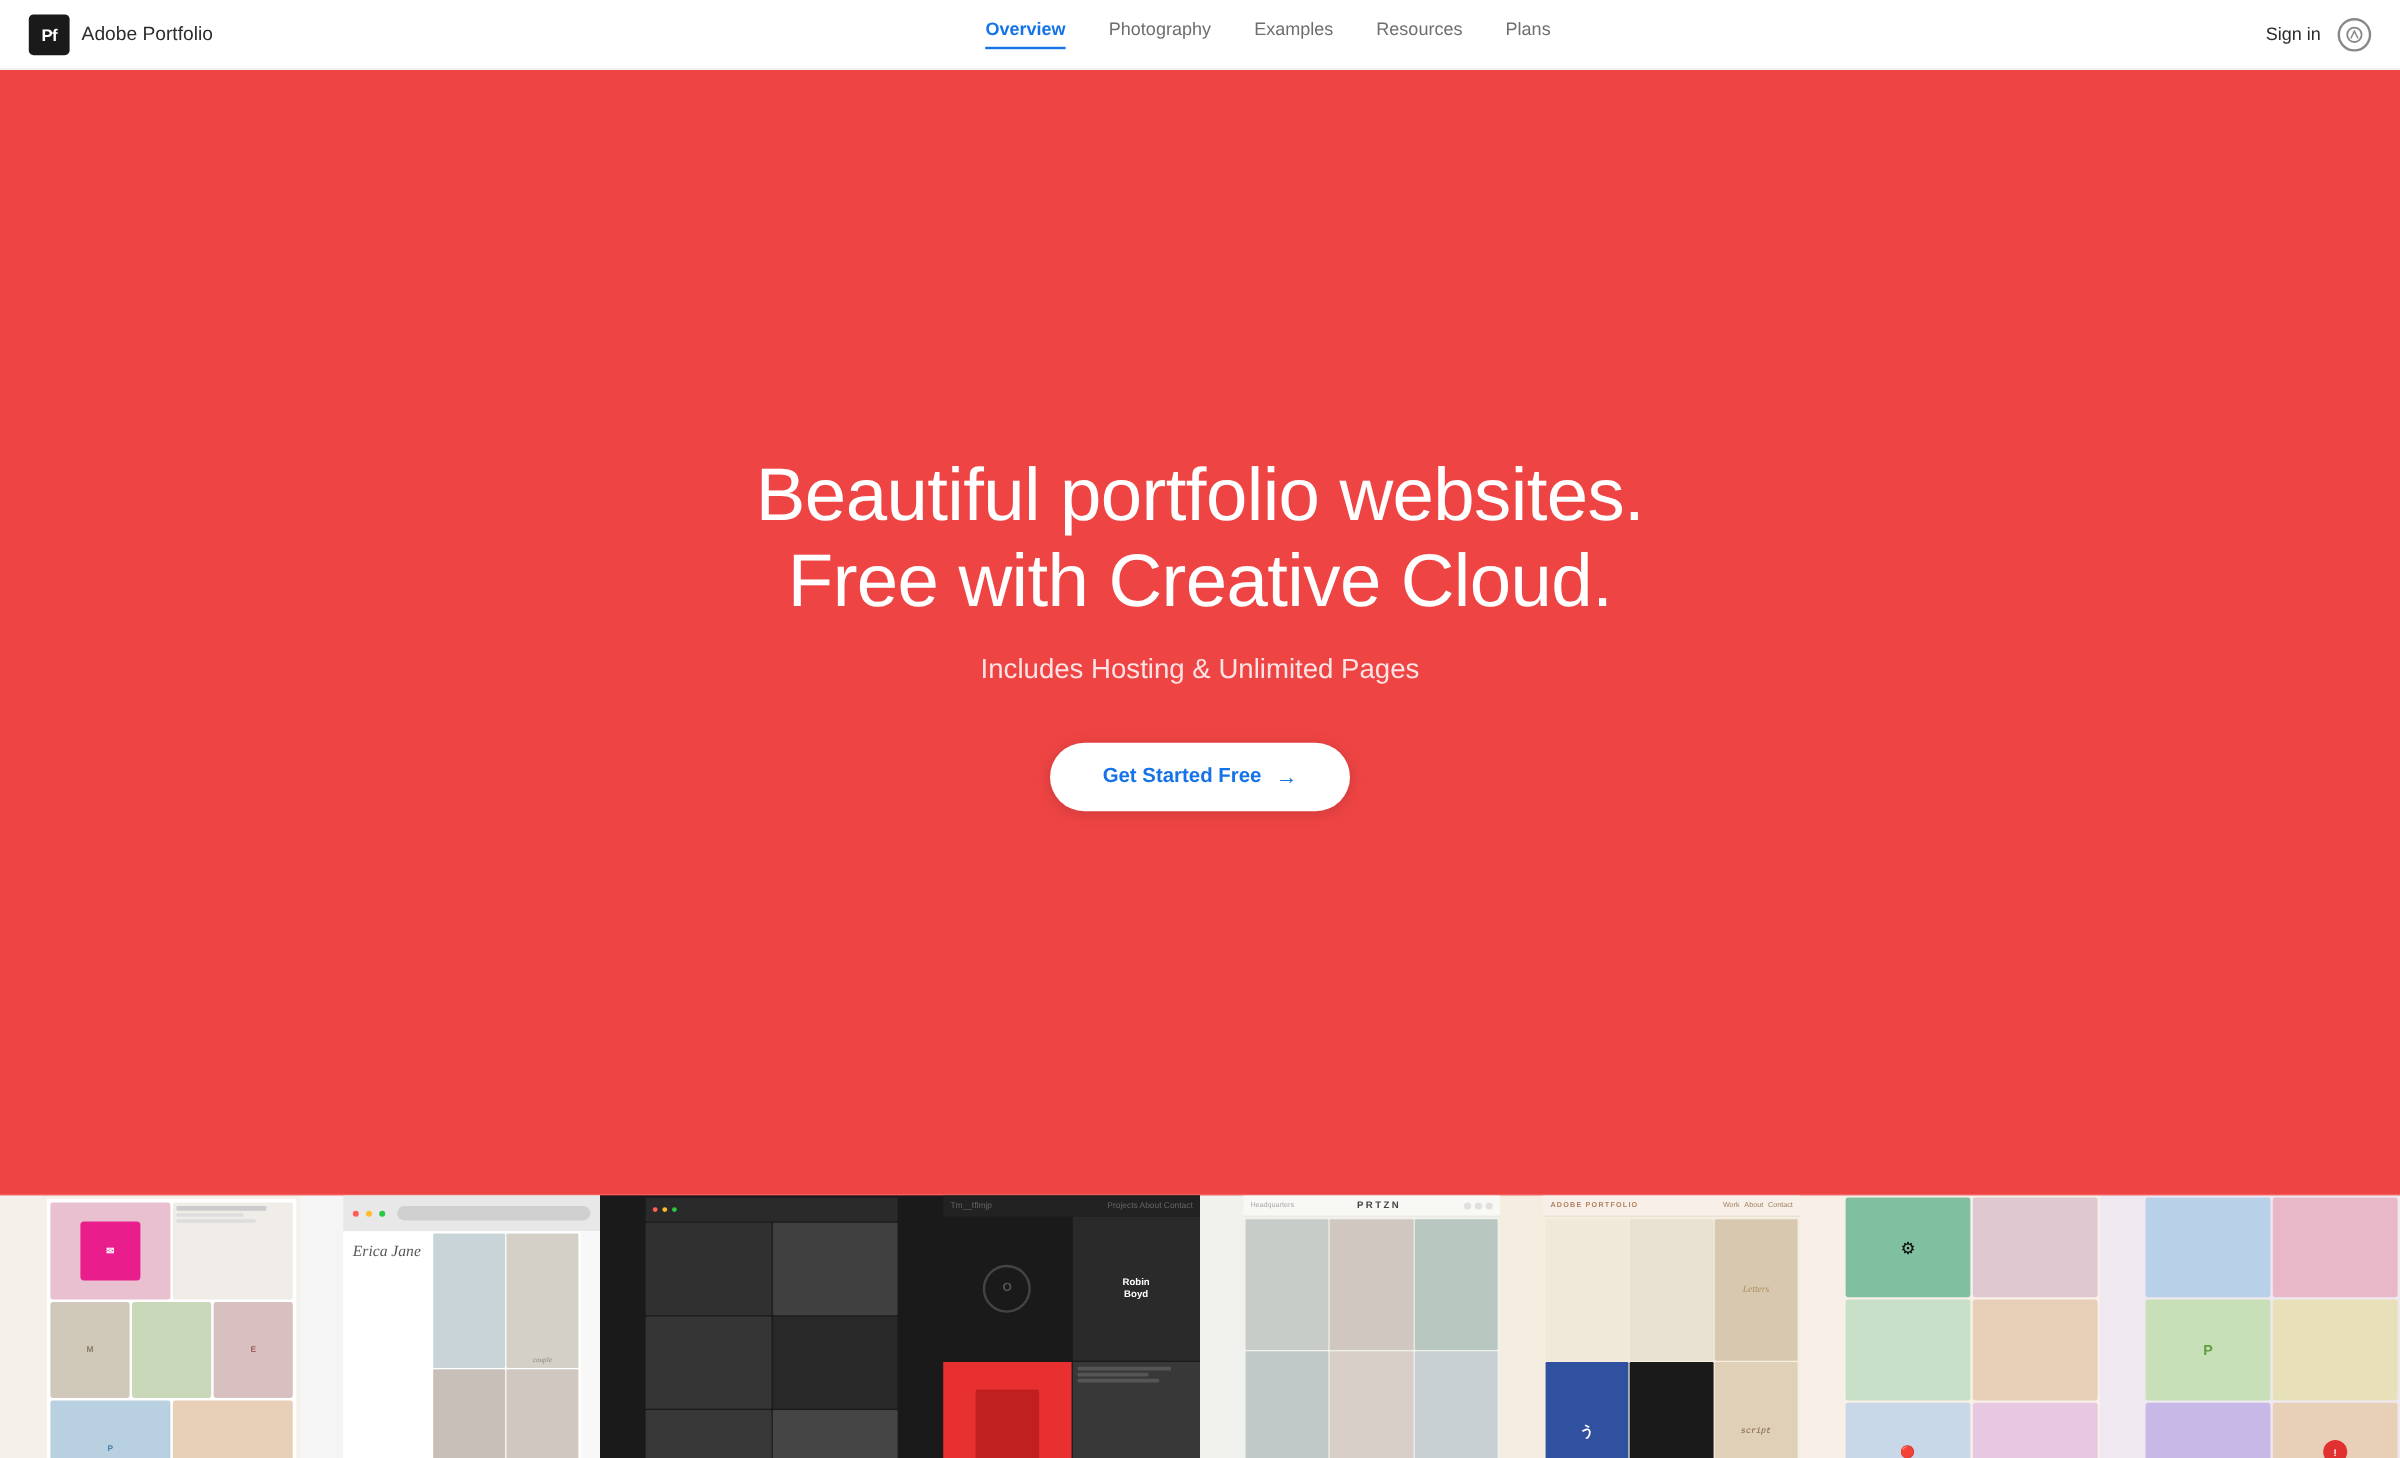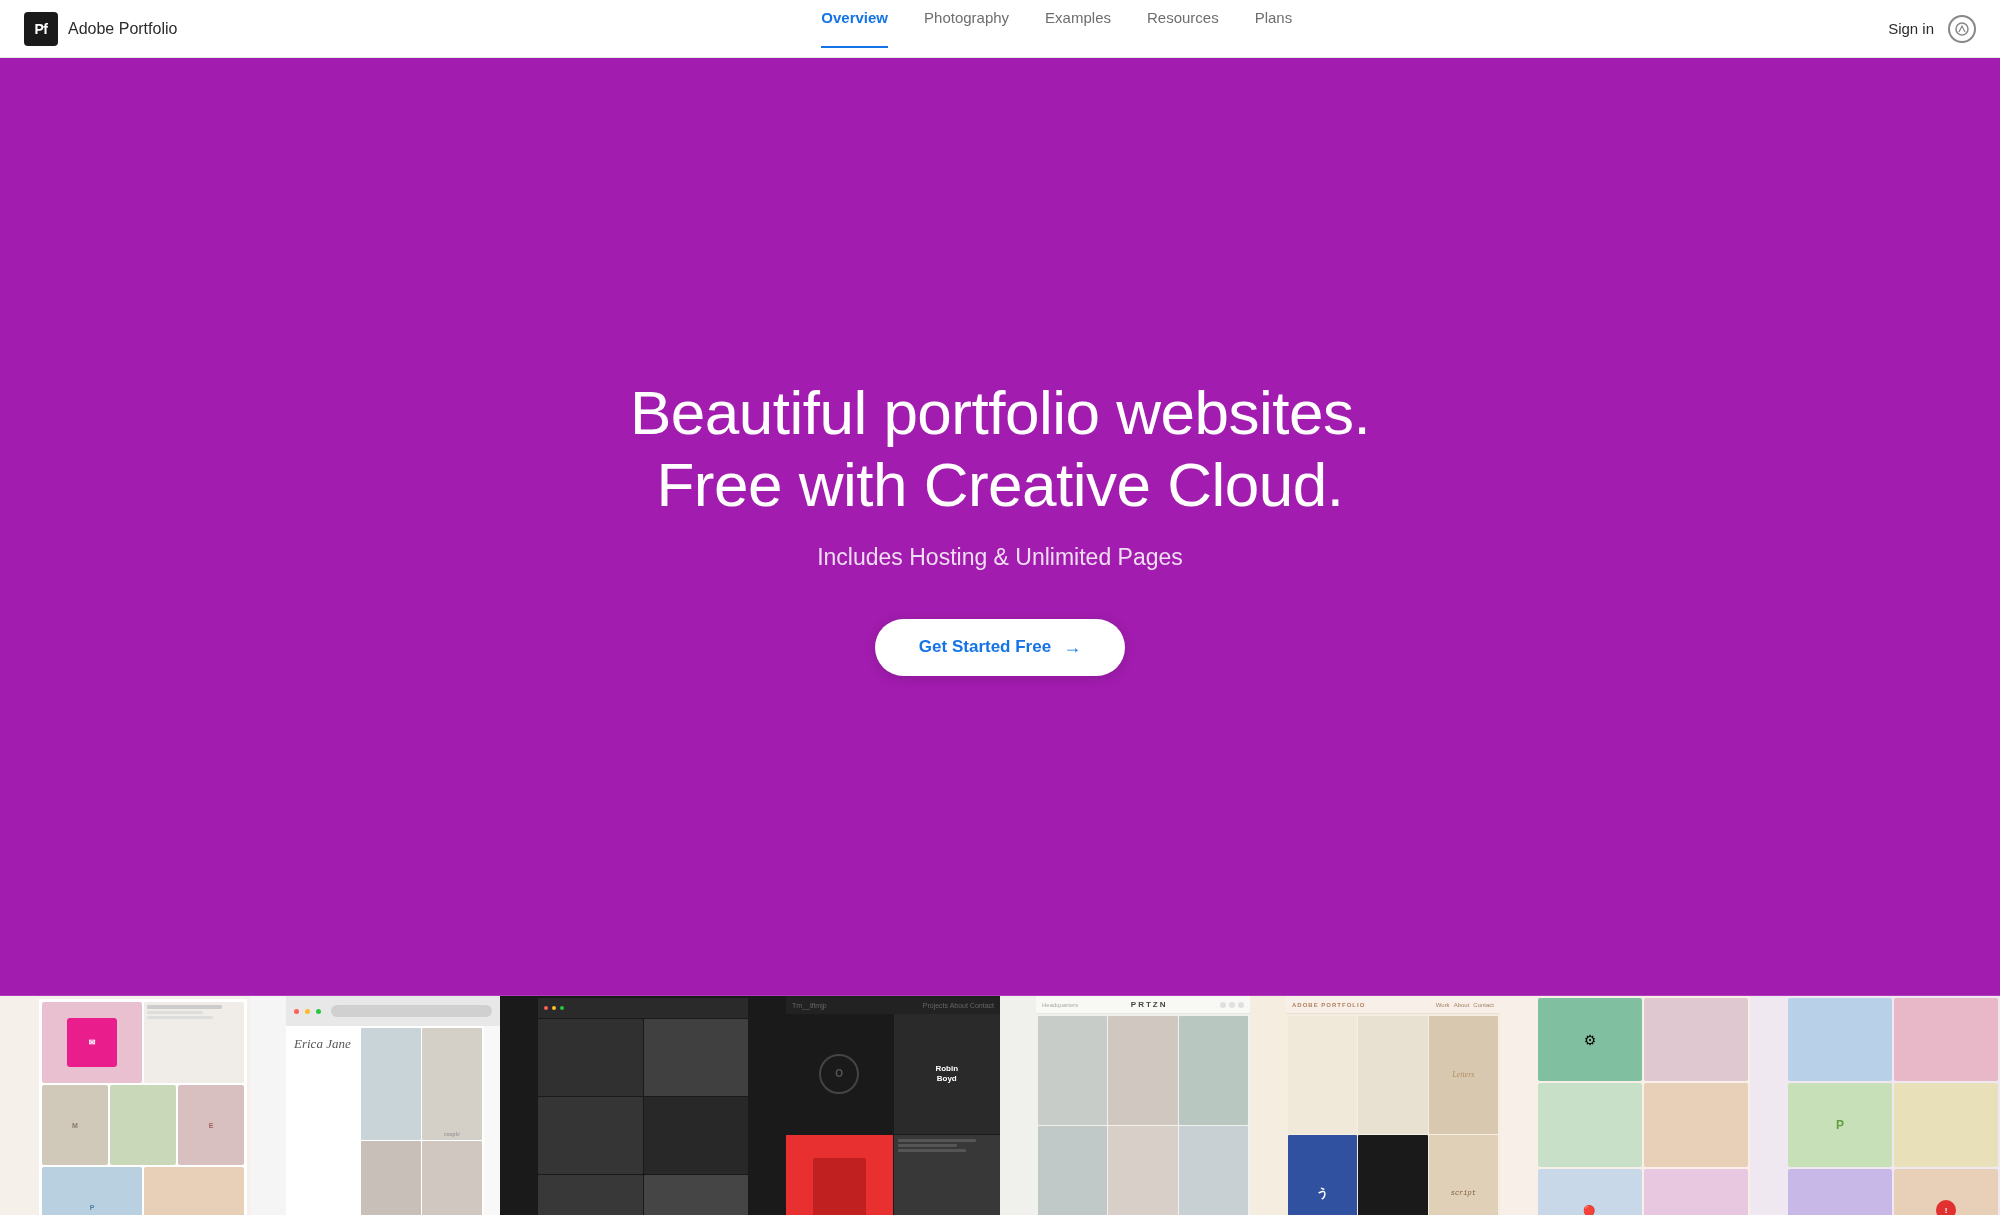"Overview" .nav-link.active { padding-bottom: 20px -> 6px }
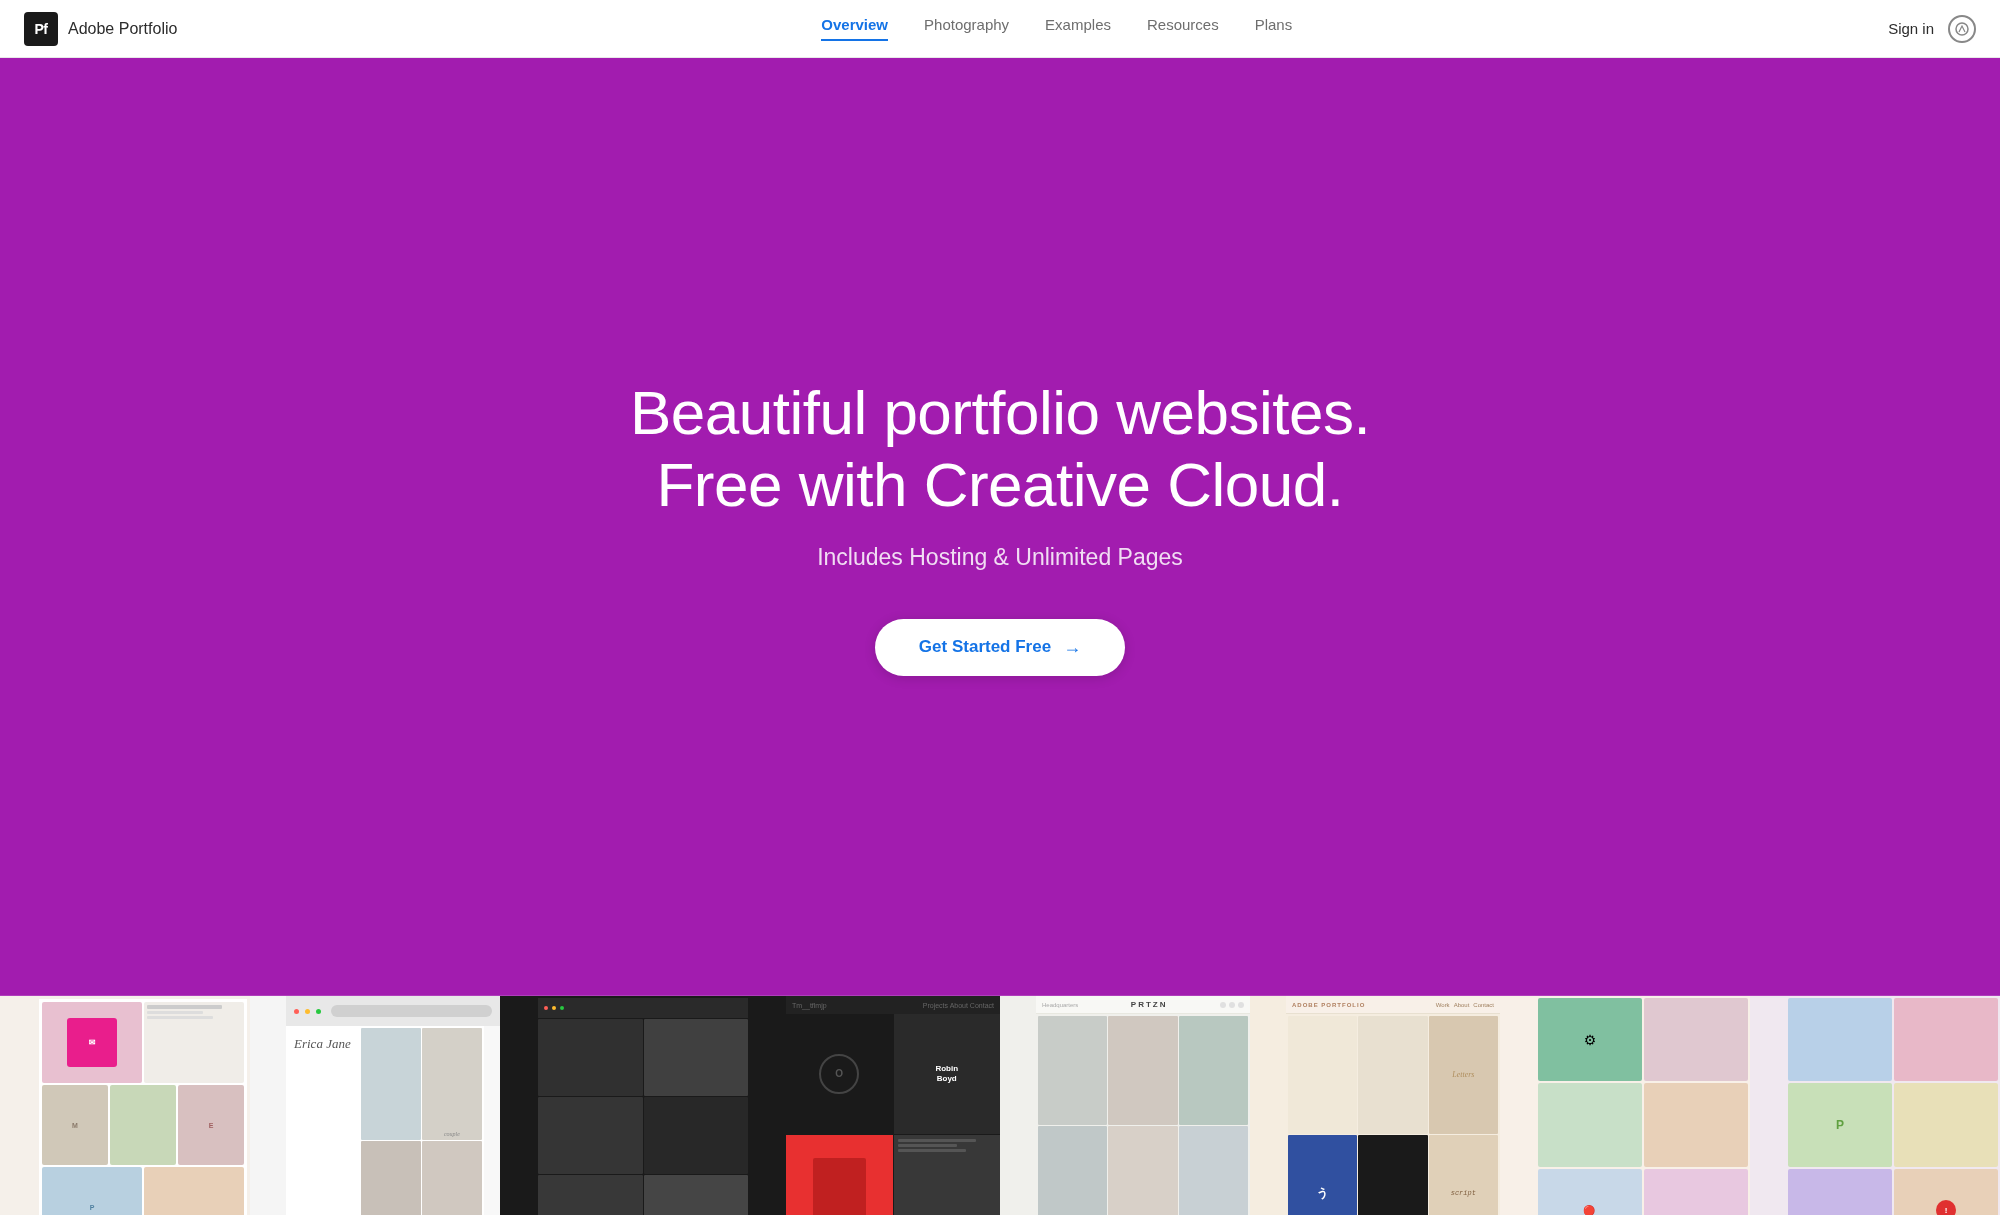"Beautiful portfolio websites." .hero-wrapper { background: #a21caf -> #ef4444 }
